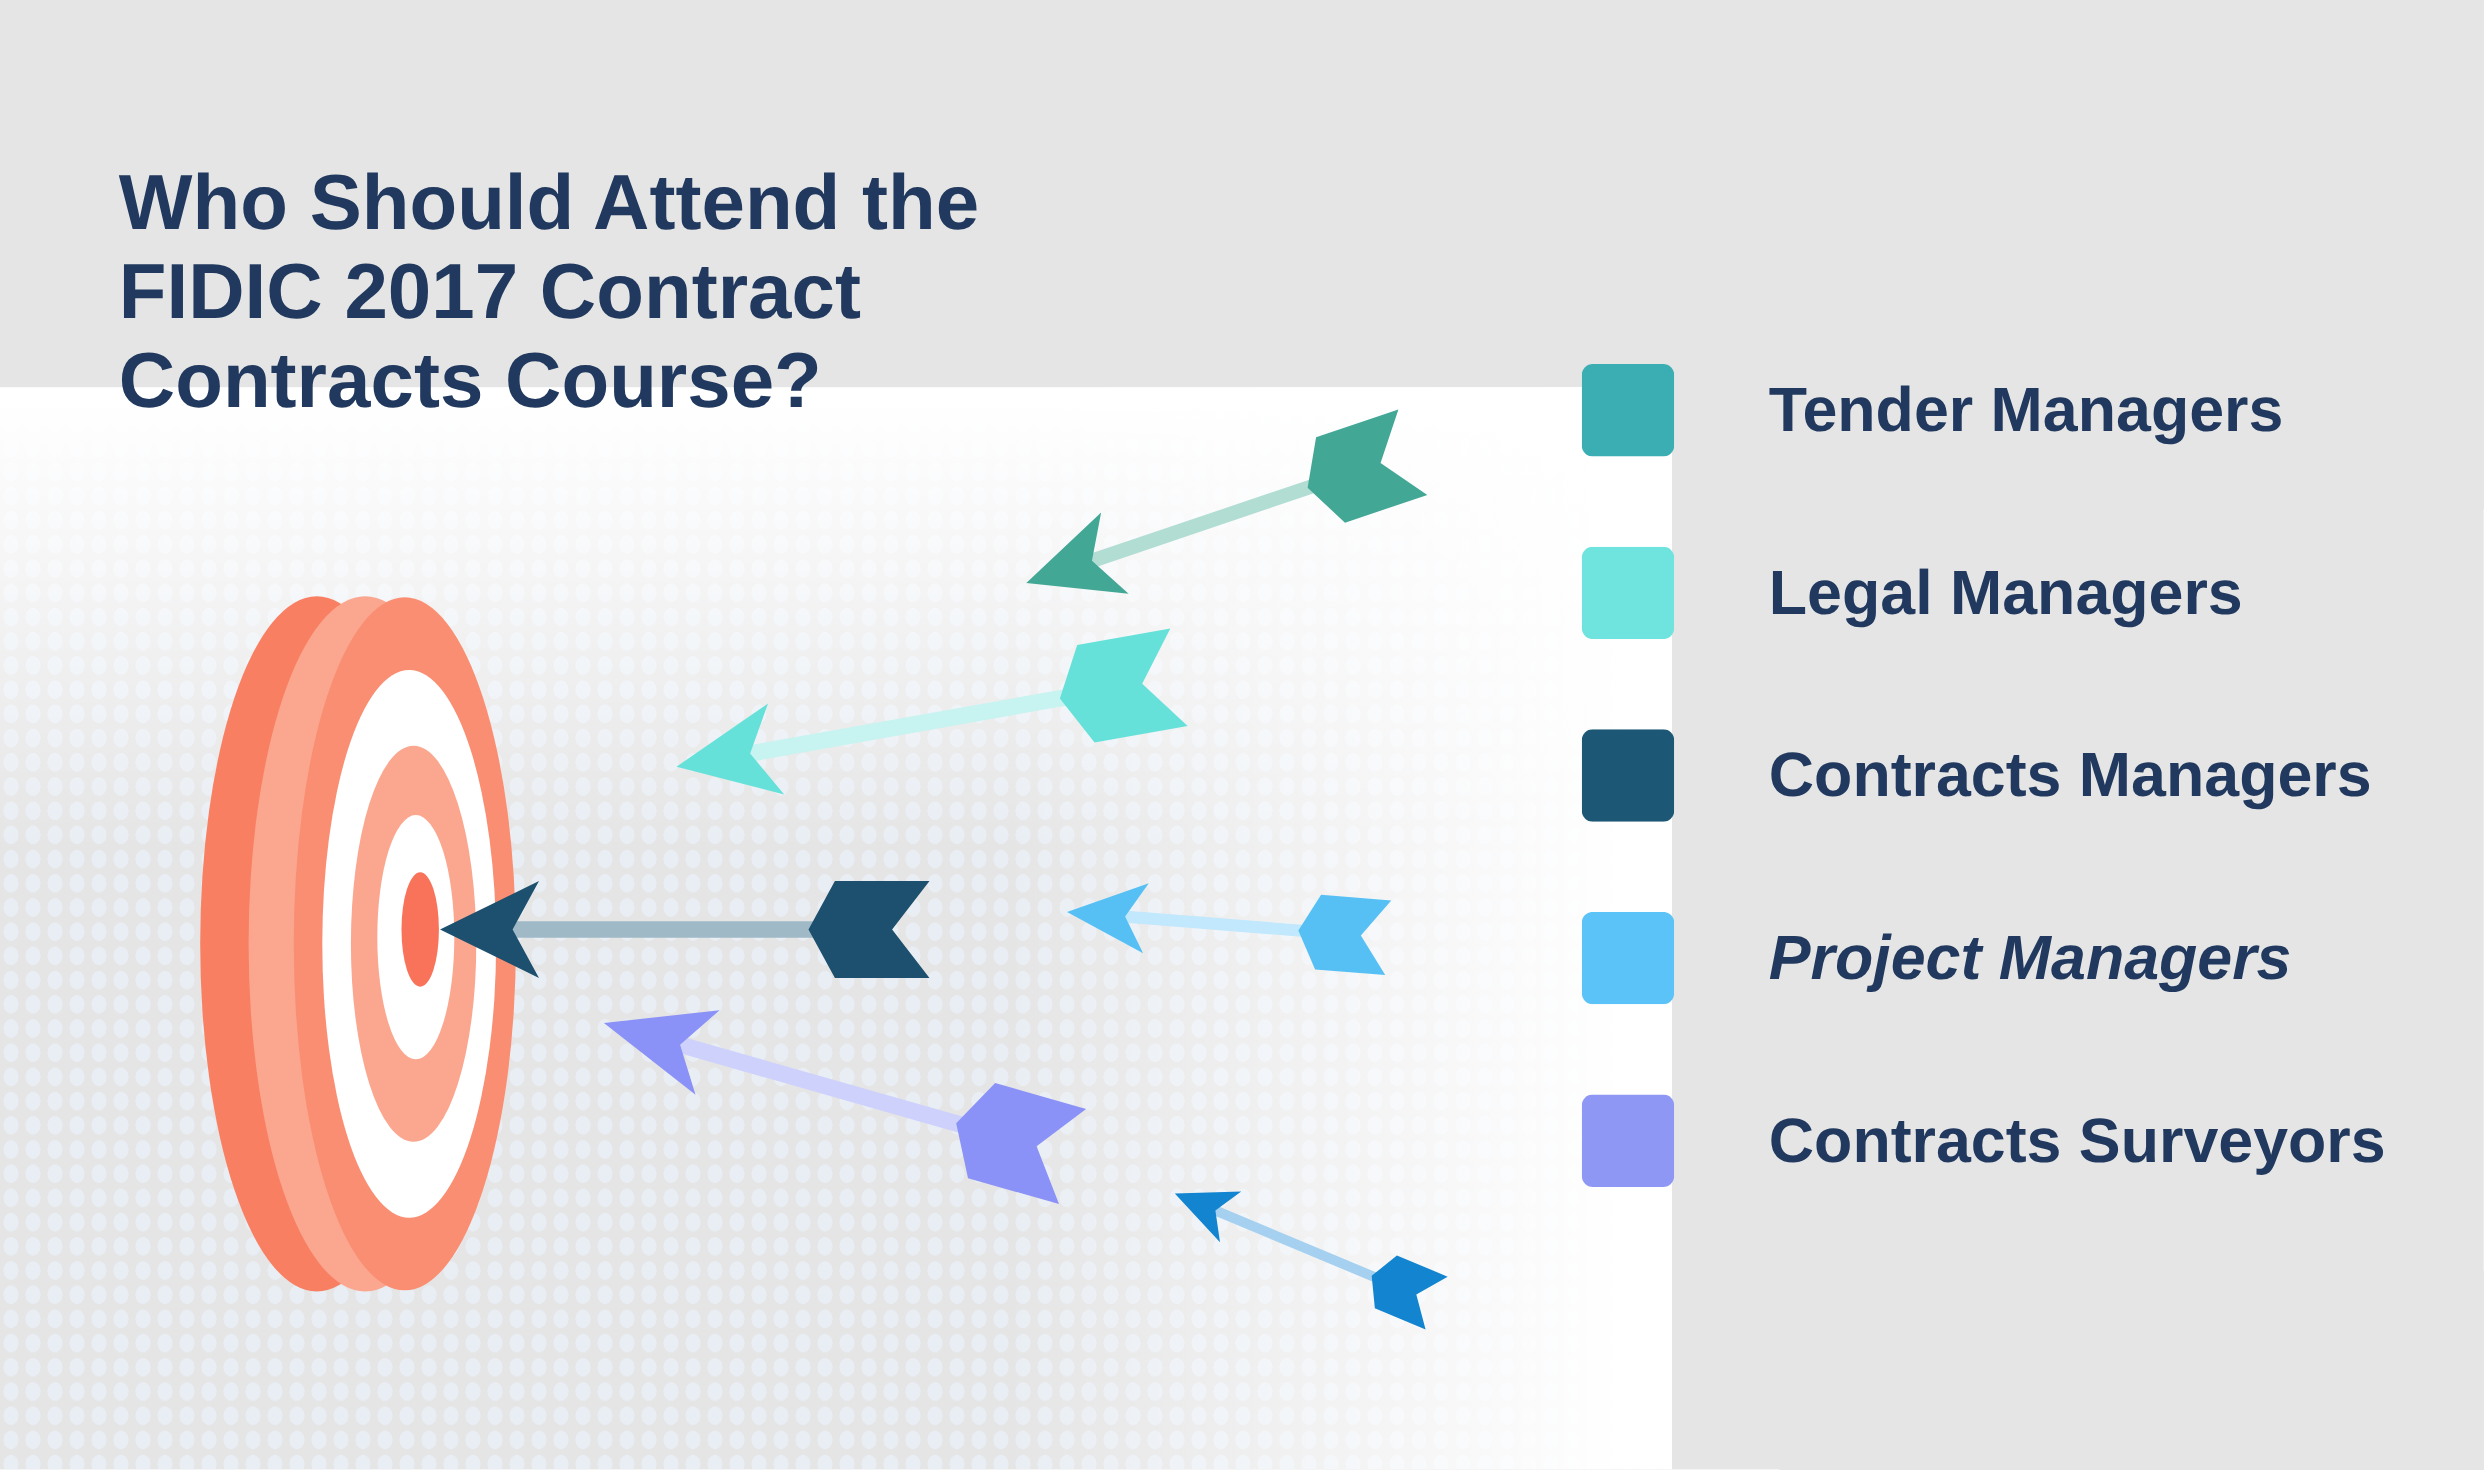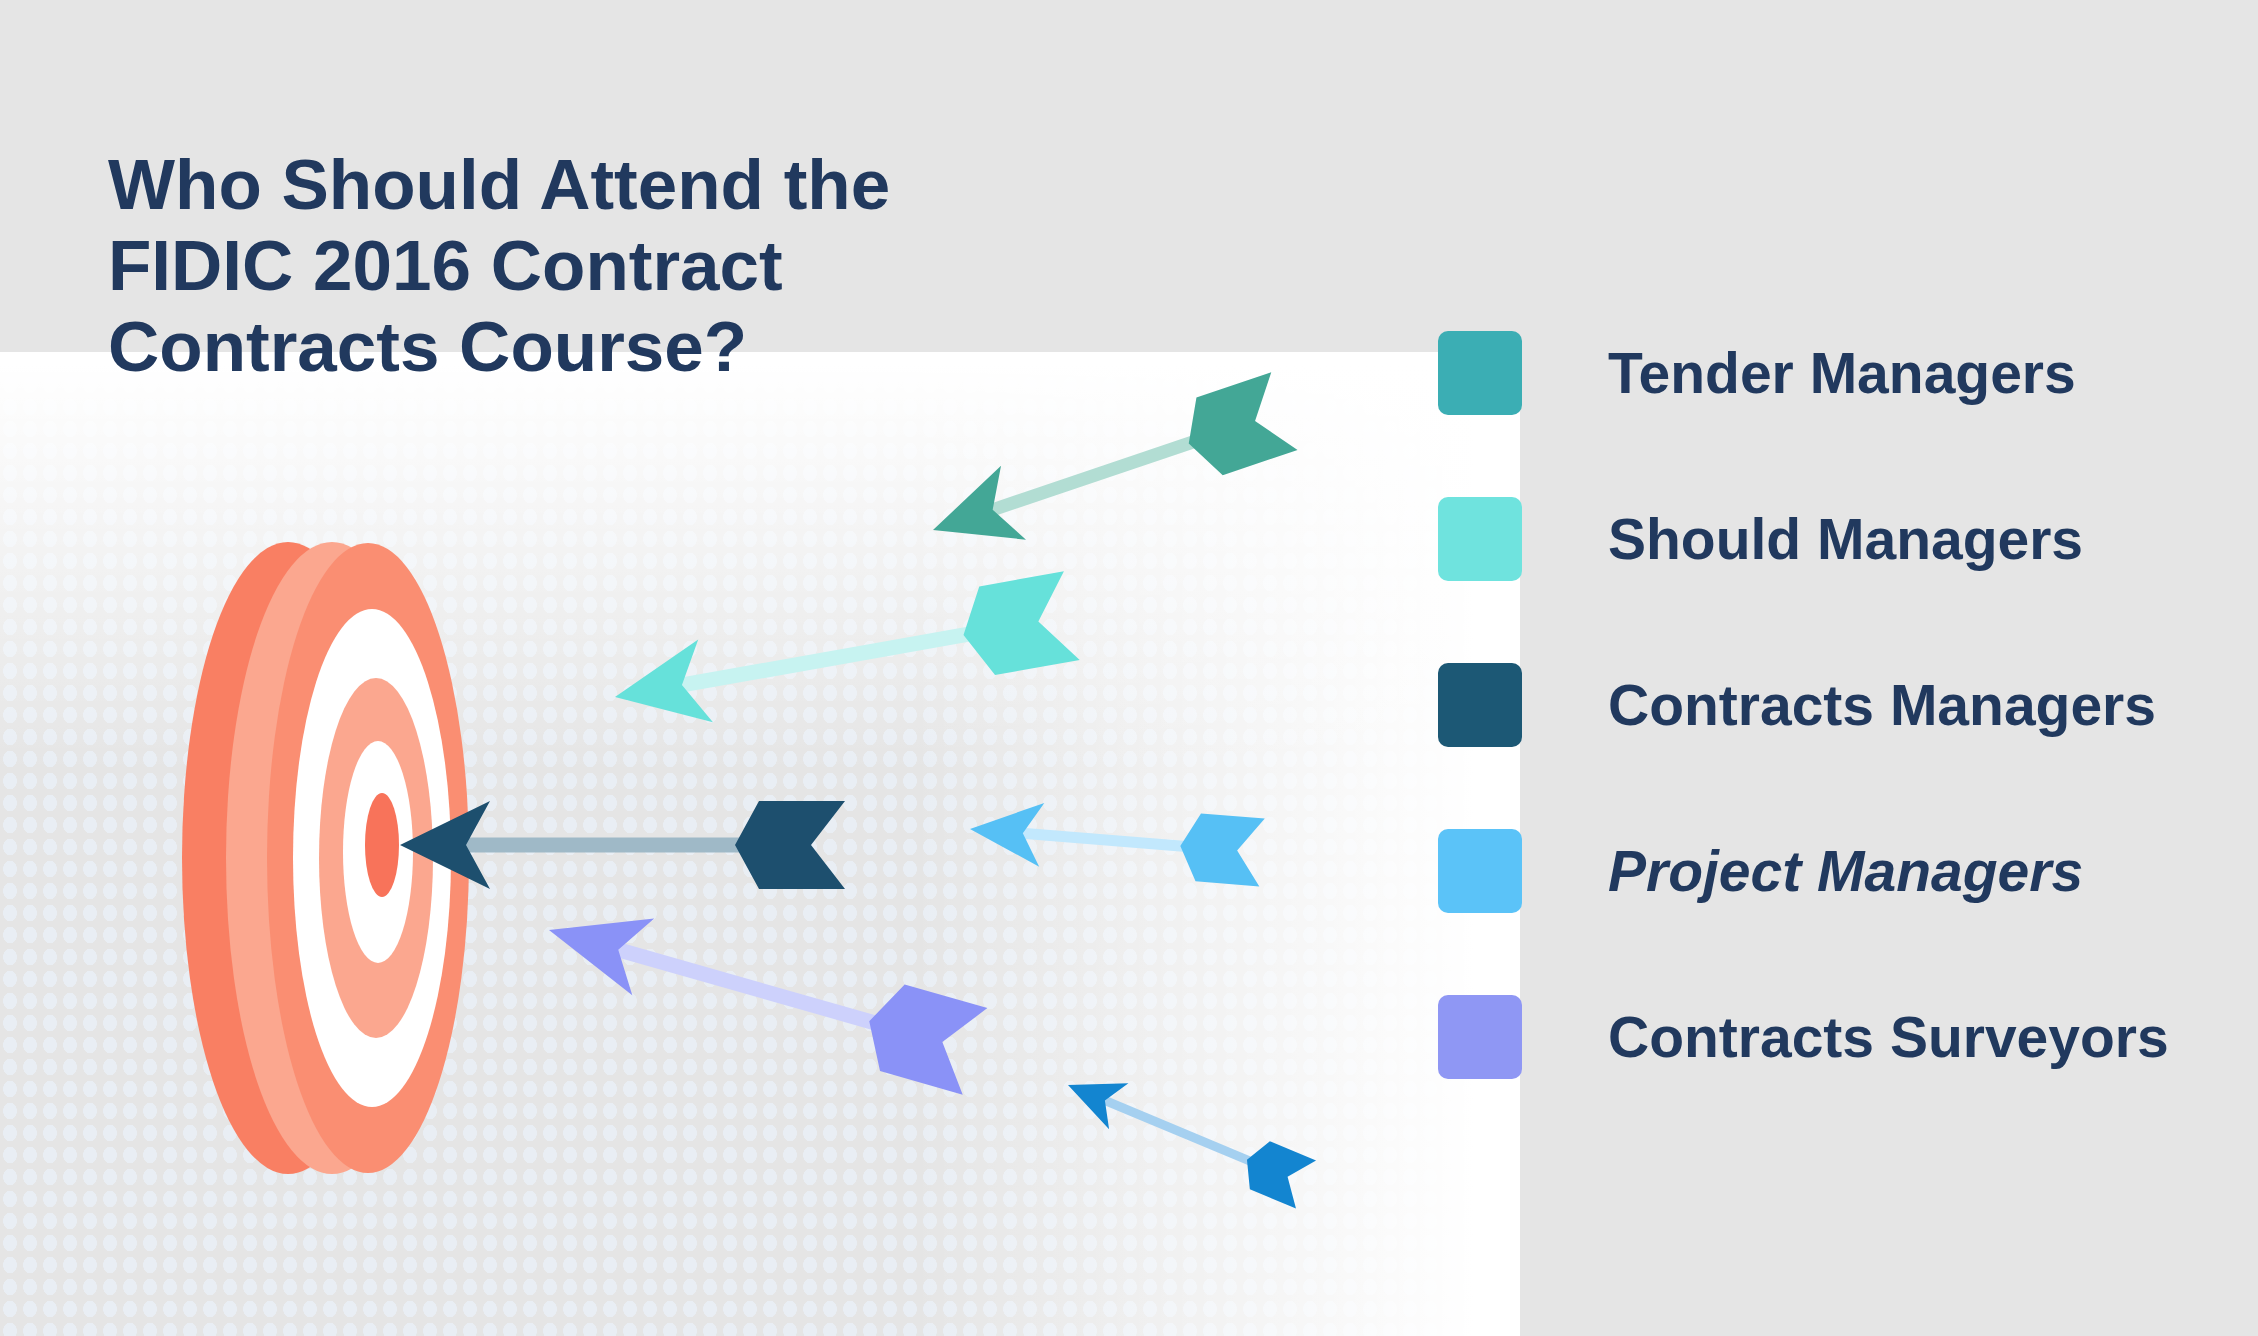"FIDIC 2016 Contract" span { text: 2016 -> 2017 }
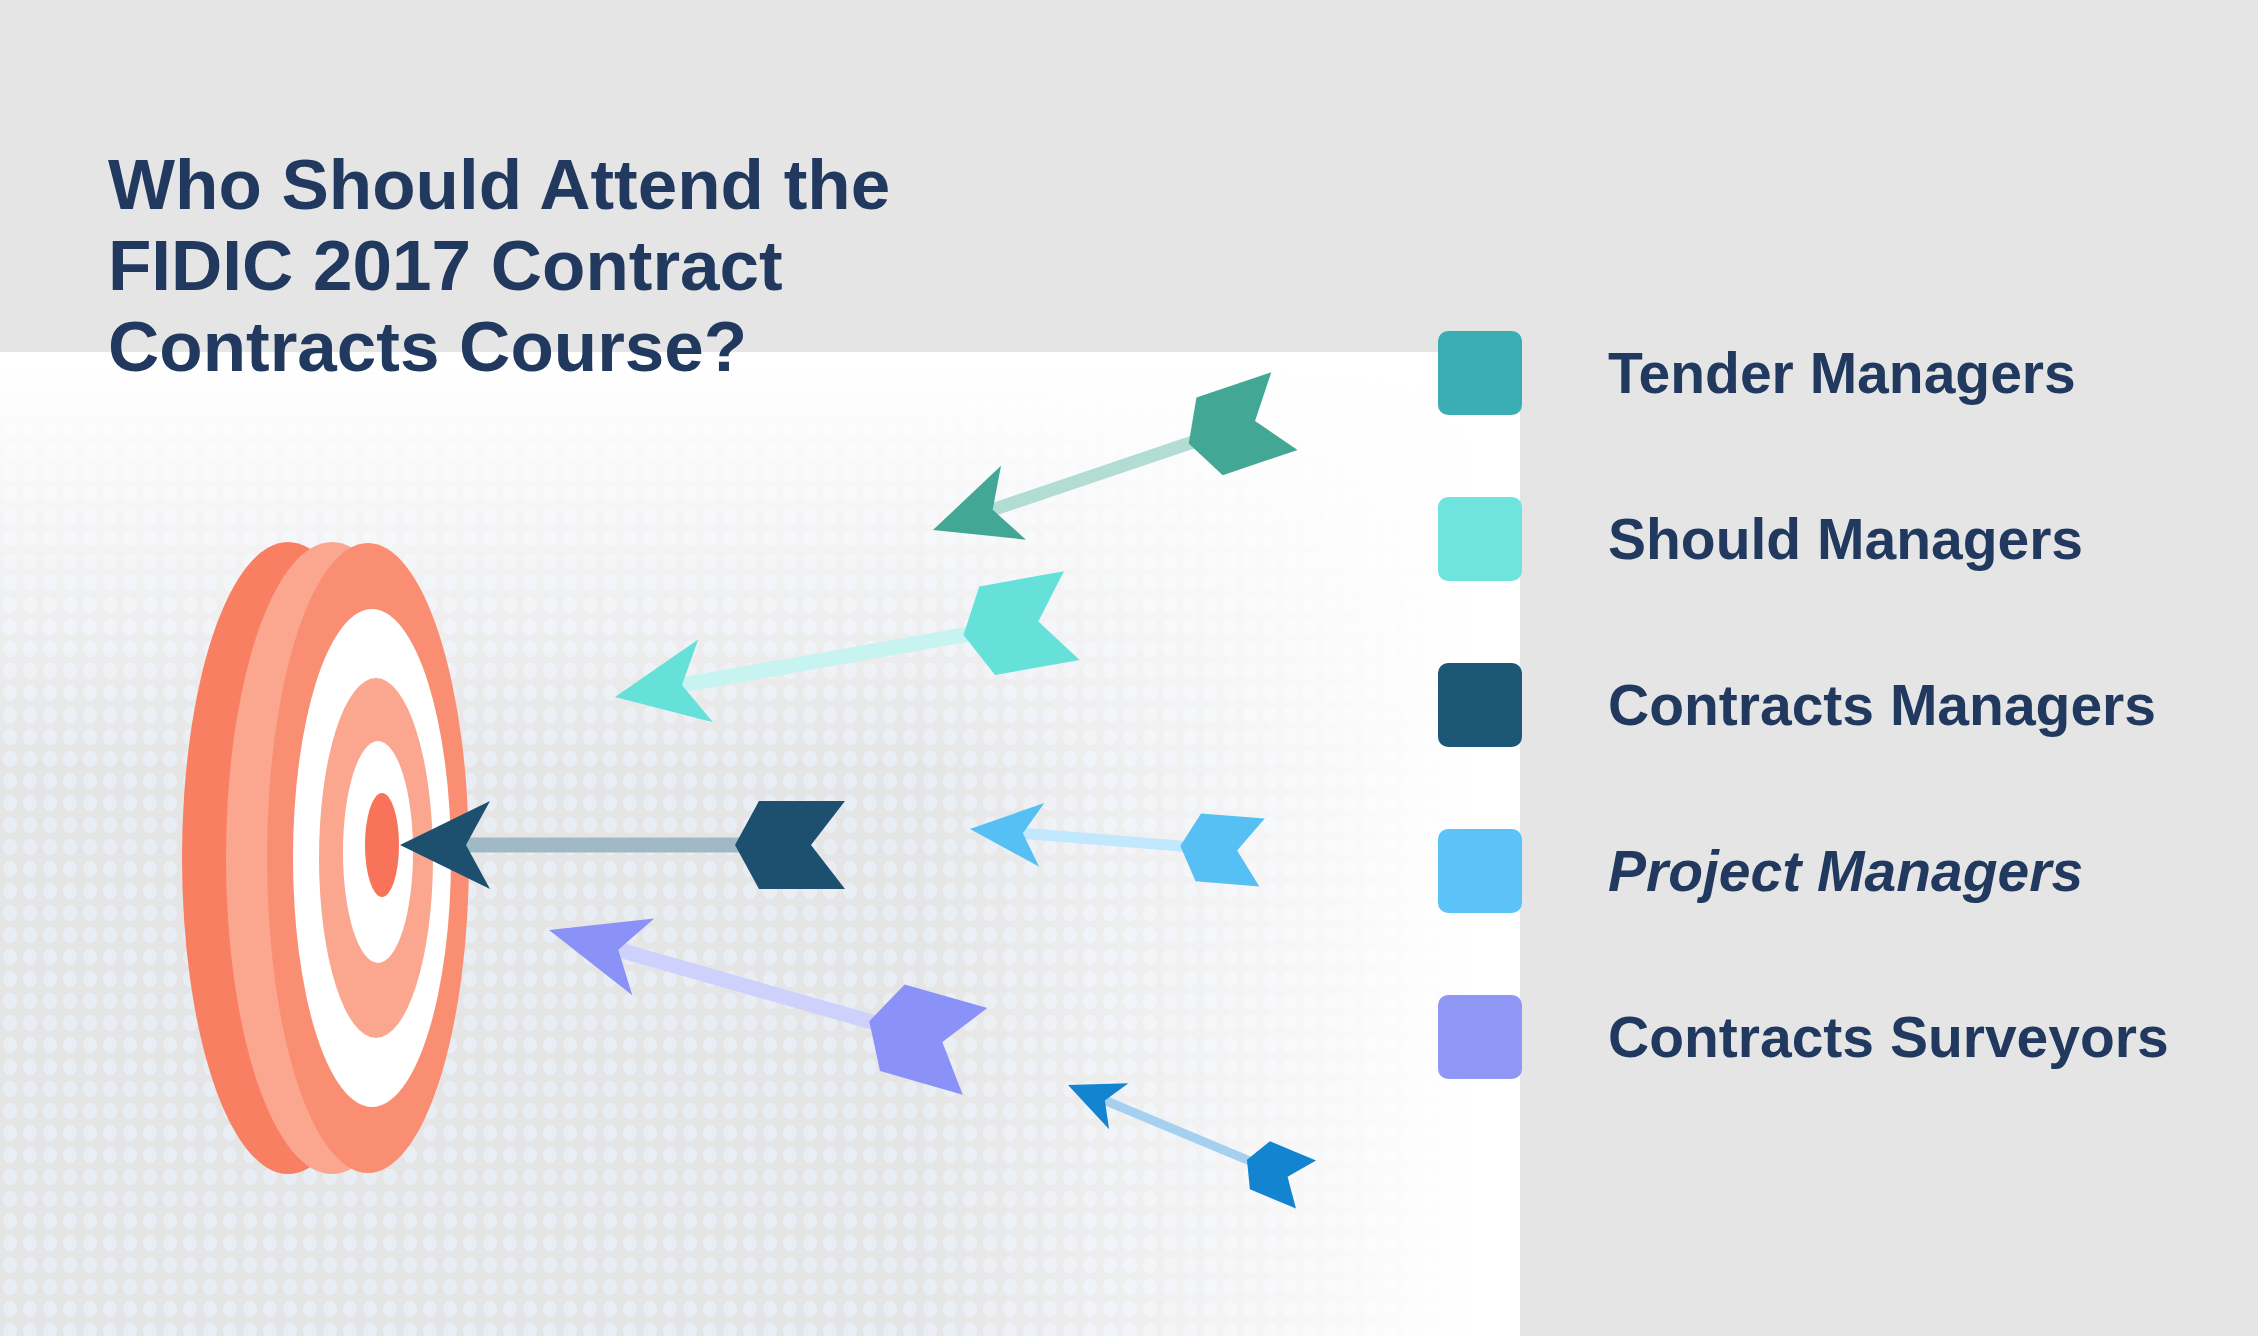"Should Managers" span.legend-label { text: Should -> Legal }
